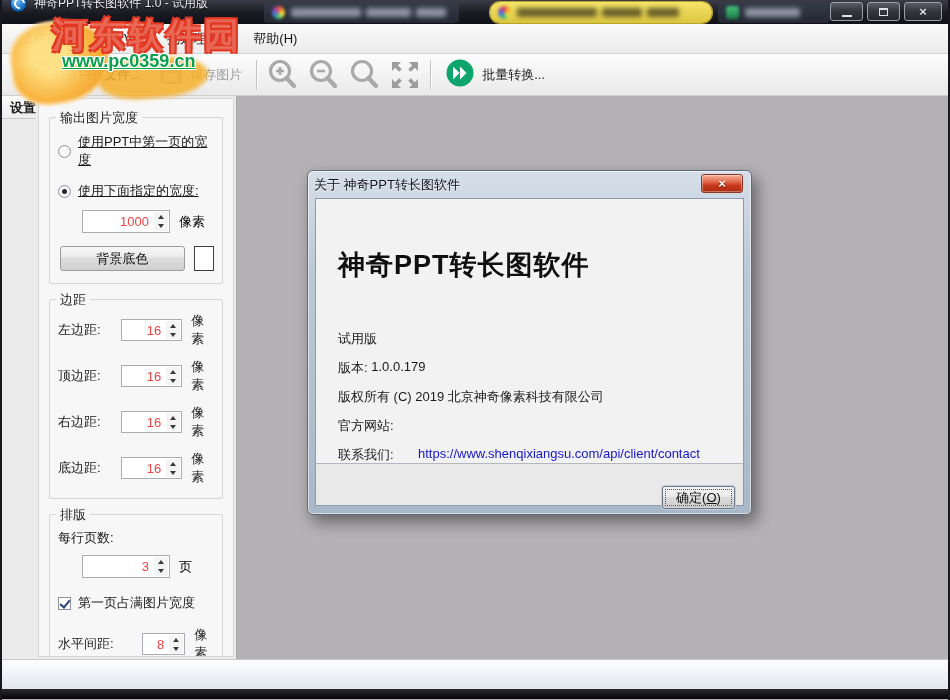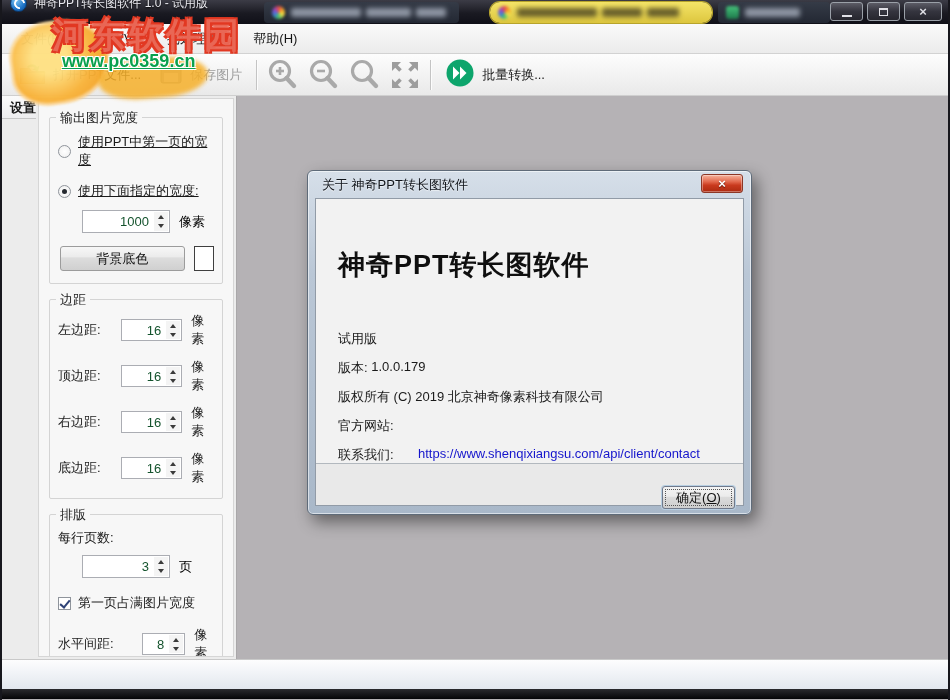"关于 神奇PPT转长图软件" .dlg-title { padding-left: 14px -> 6px }
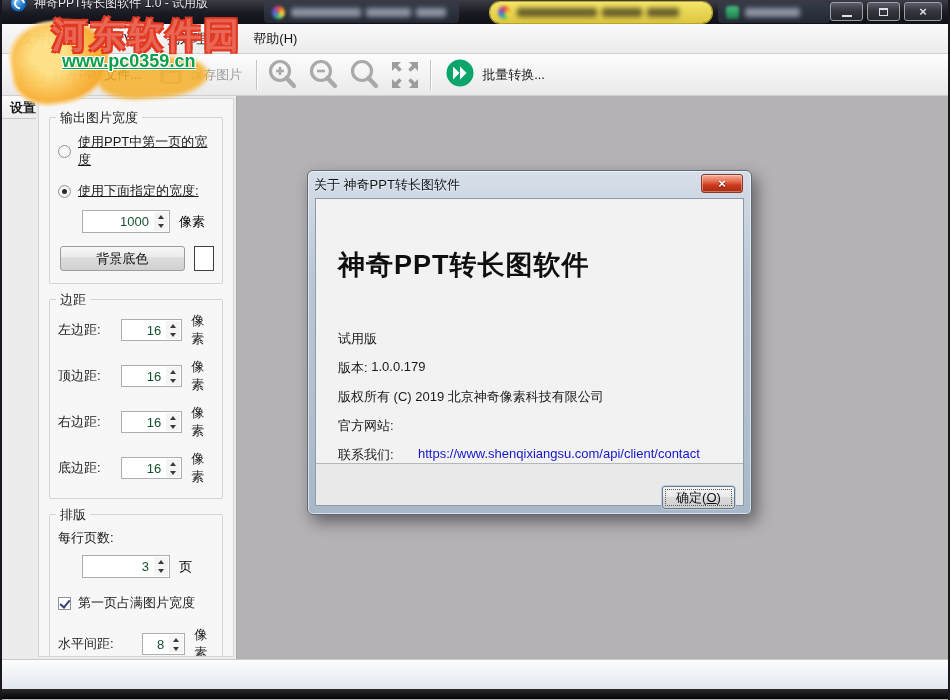"1000" .spin .val { color: #14532d -> #ef4444 }
